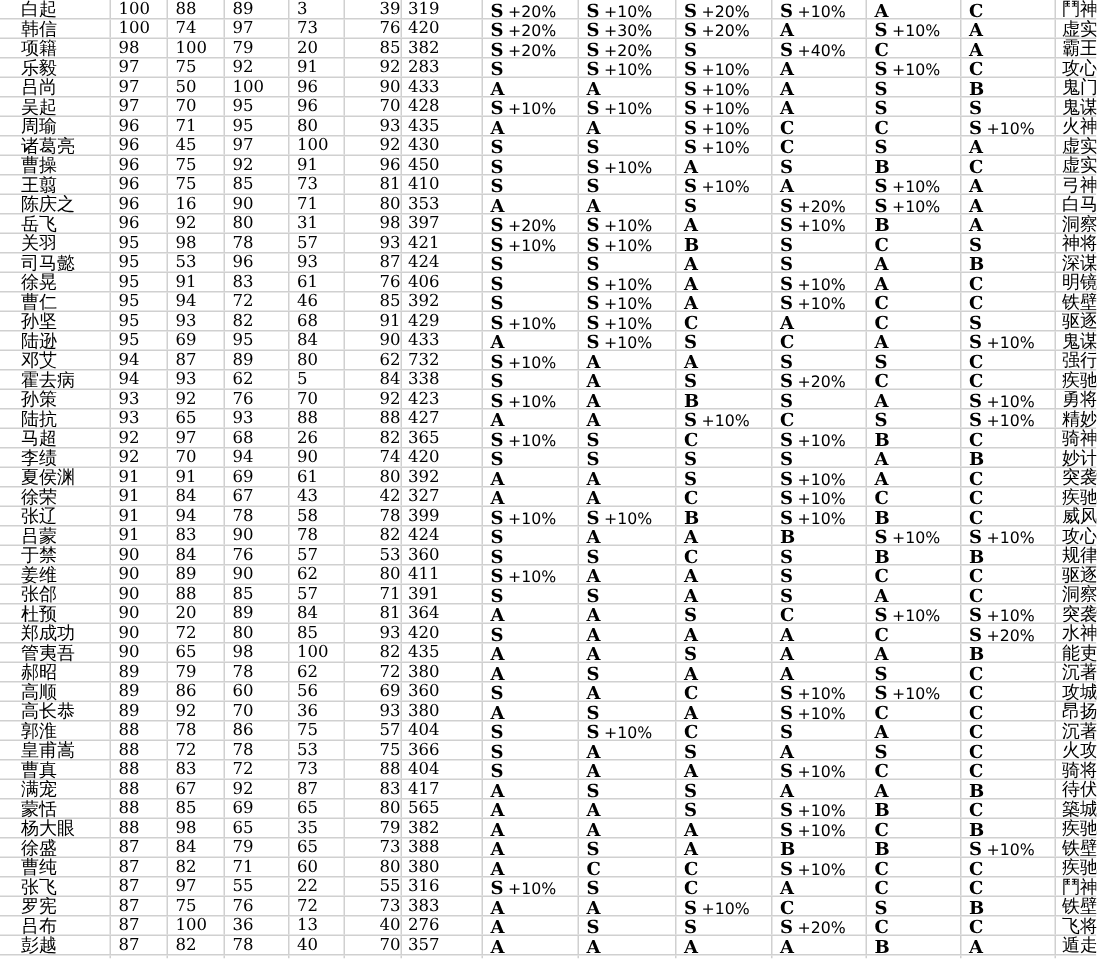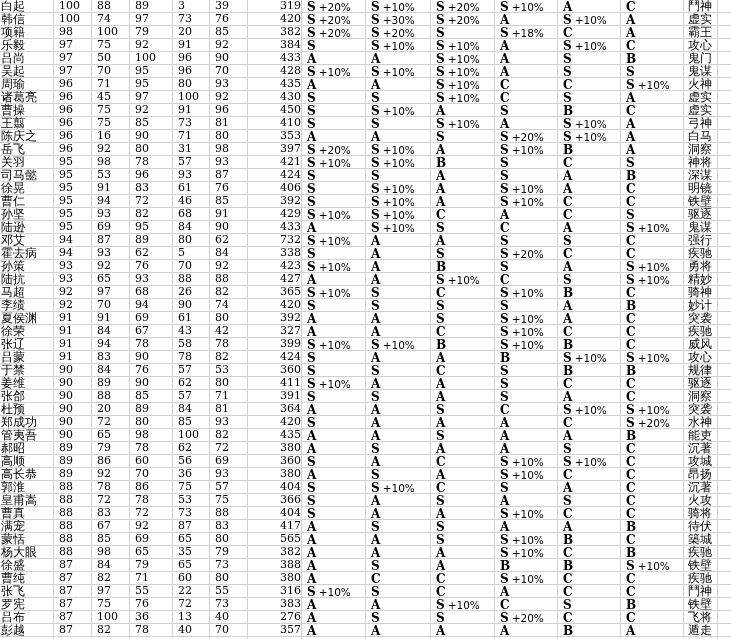"白起" .row > :nth-child(1) { padding-left: 1px -> 14px; width: 54px -> 74px }
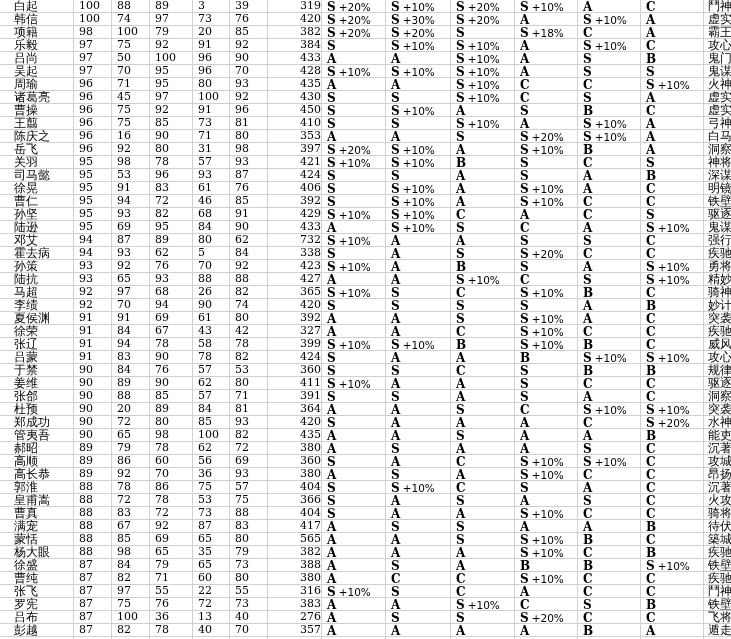"39" .row > :nth-child(6) { text-align: none -> right }
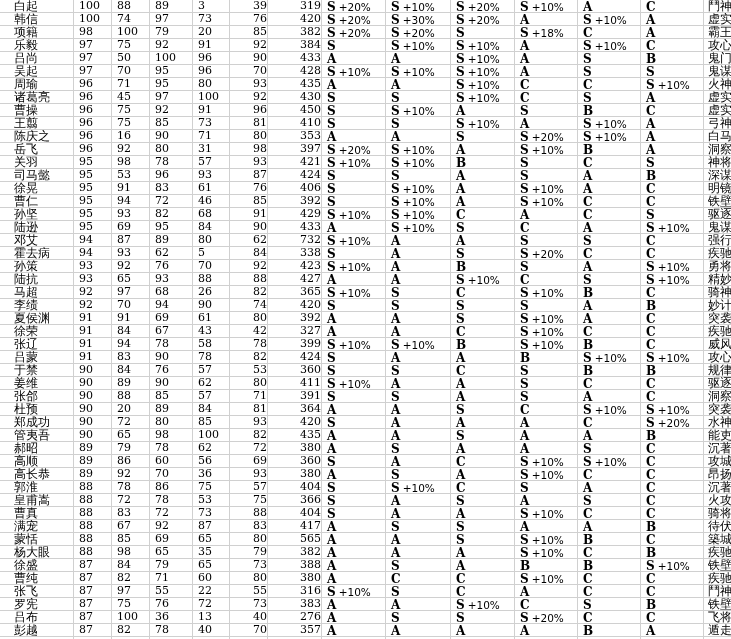"319" .row > :nth-child(7) { text-align: right -> none }
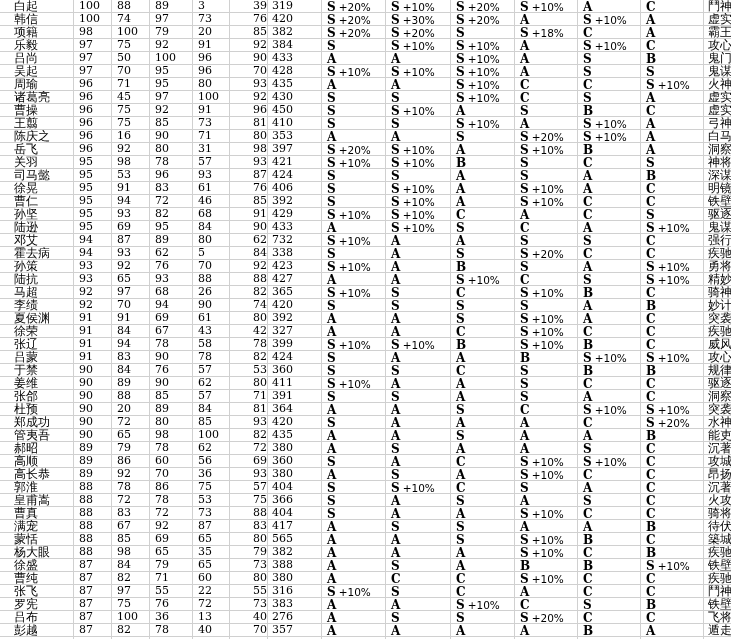"+18%" span.gp { text: +18% -> +40% }
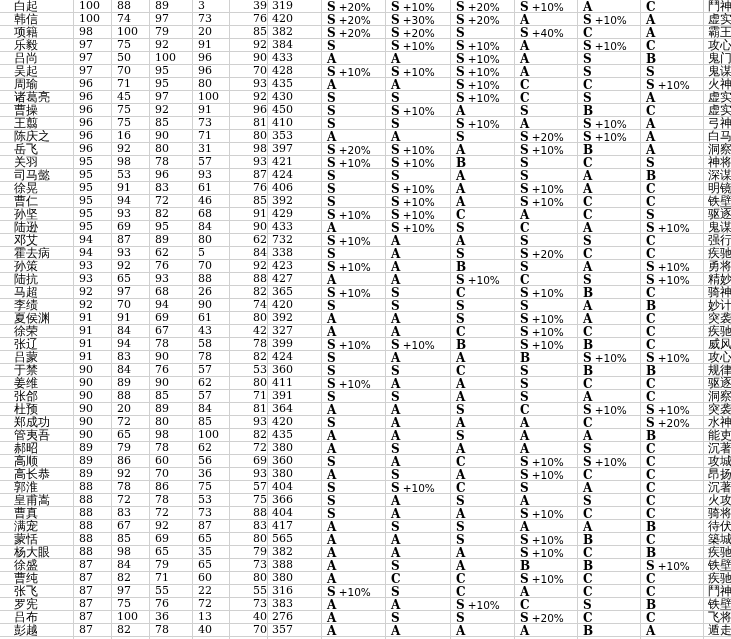"384" div.cell { text: 384 -> 283 }
